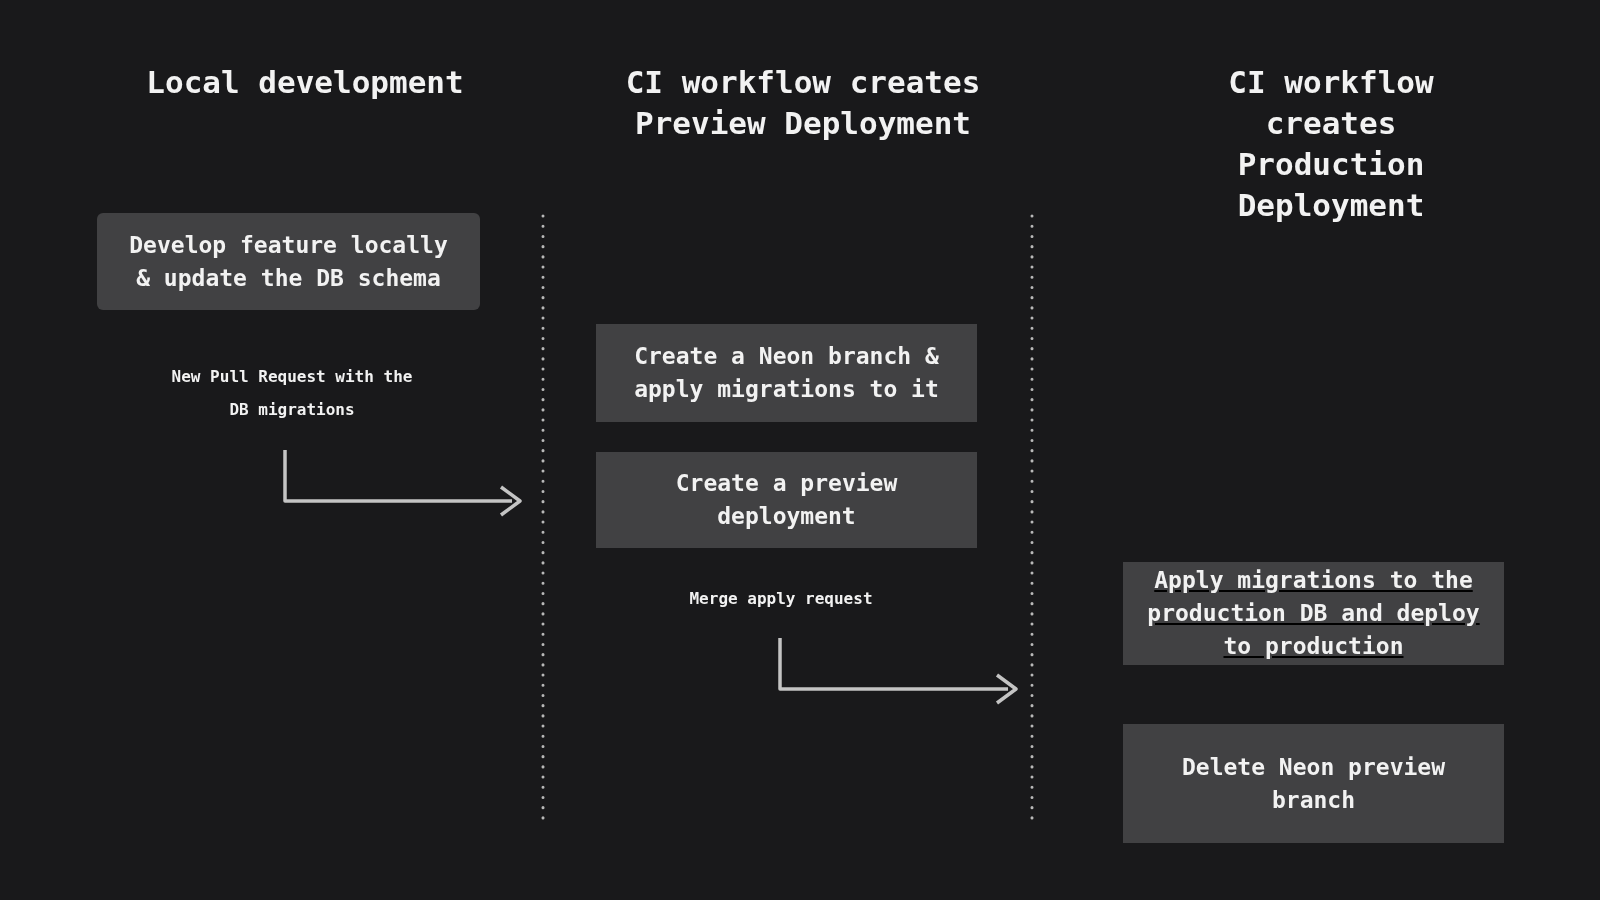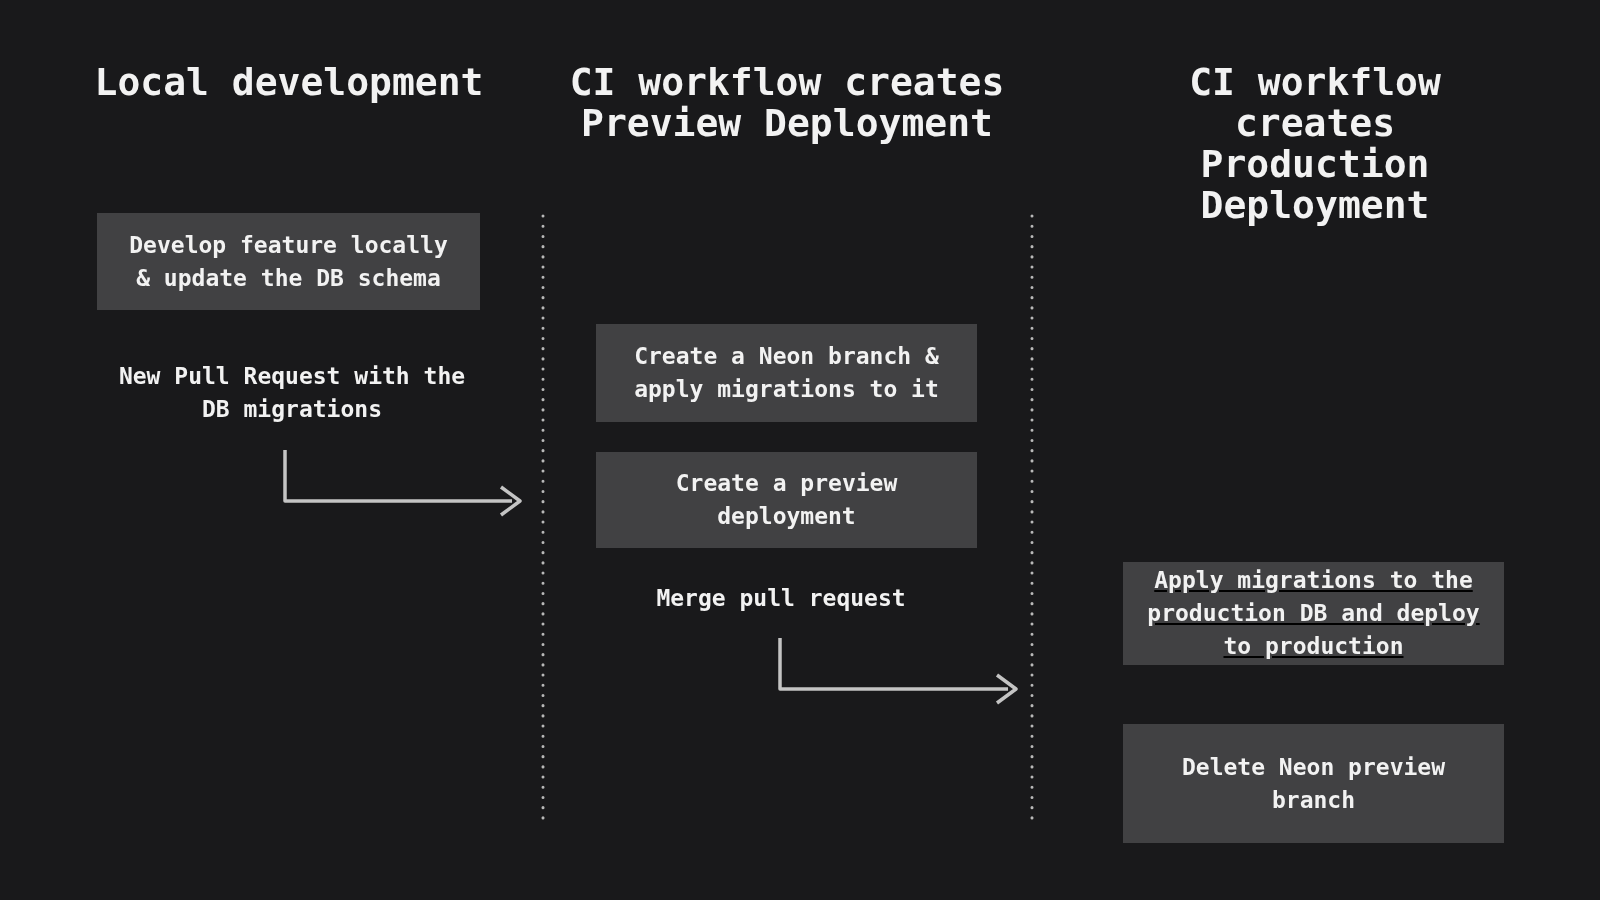"Local development" .col-header { font-size: 38px -> 31px; margin-left: none -> 16px }
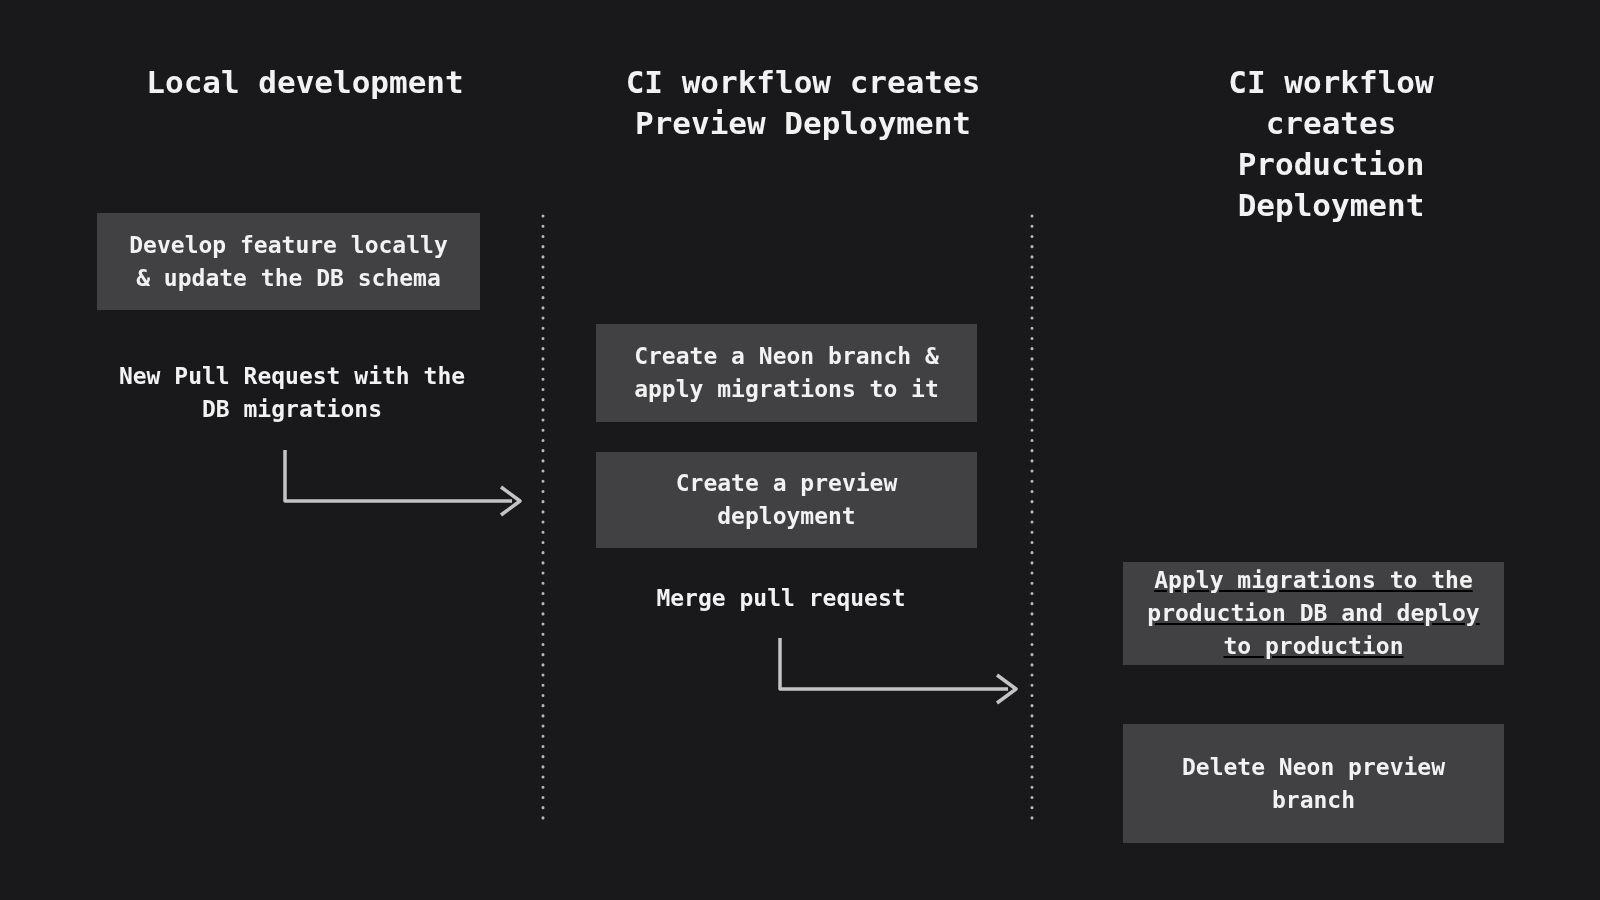"Develop feature locally" .b-develop { border-radius: none -> 6px }
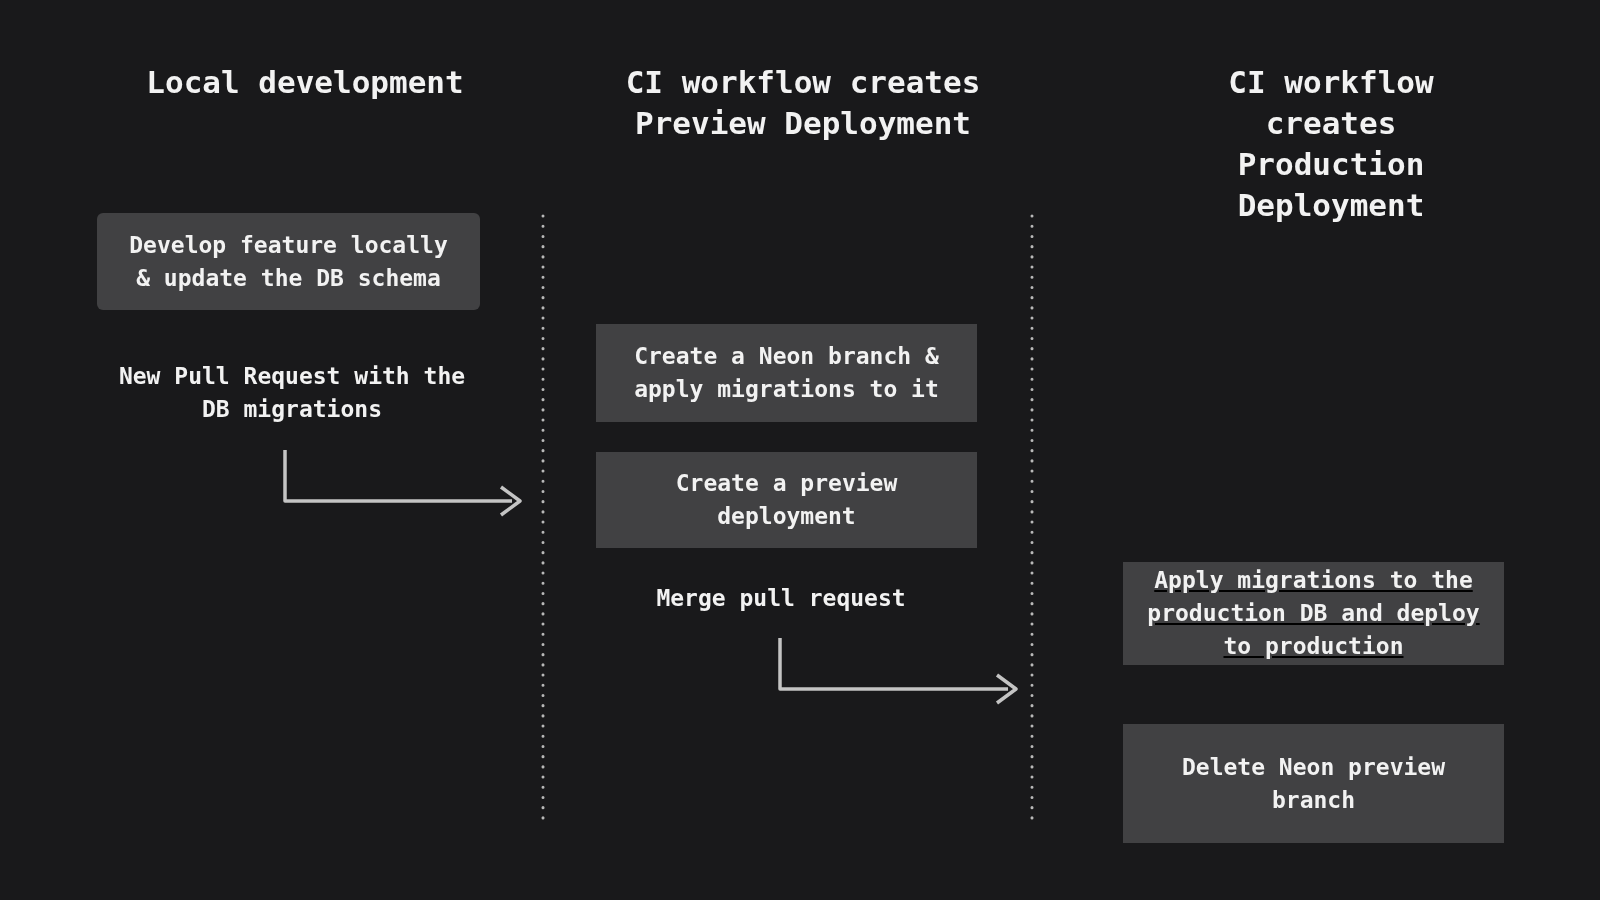"New Pull Request with the" .free-step { font-size: 23px -> 16px }
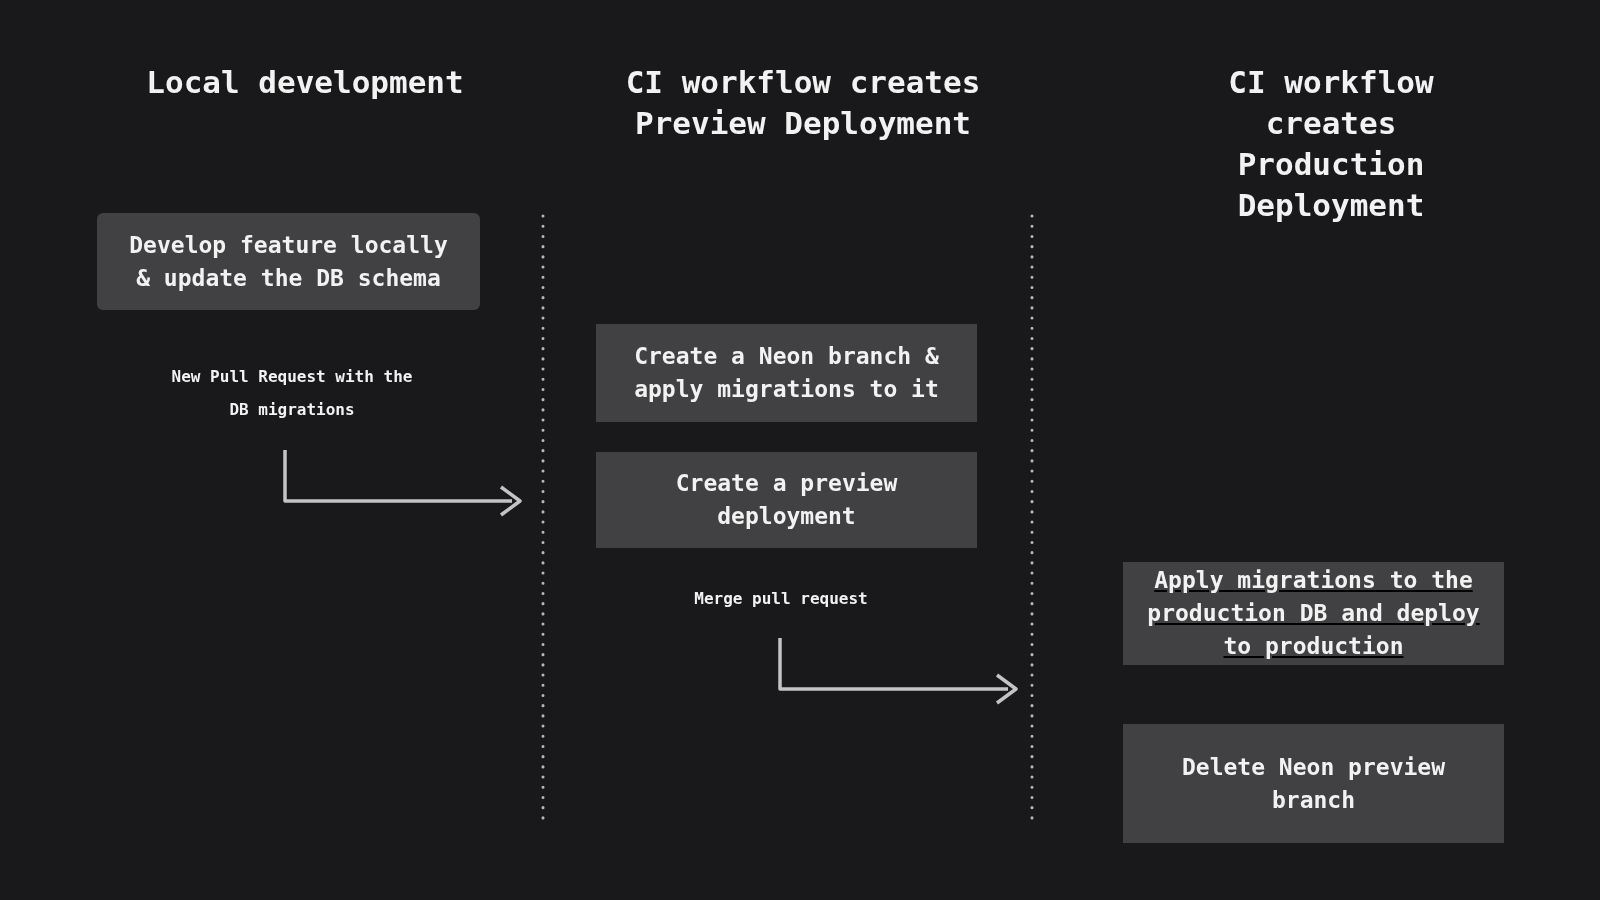"Merge pull request" div.free-step { text: pull -> apply }
